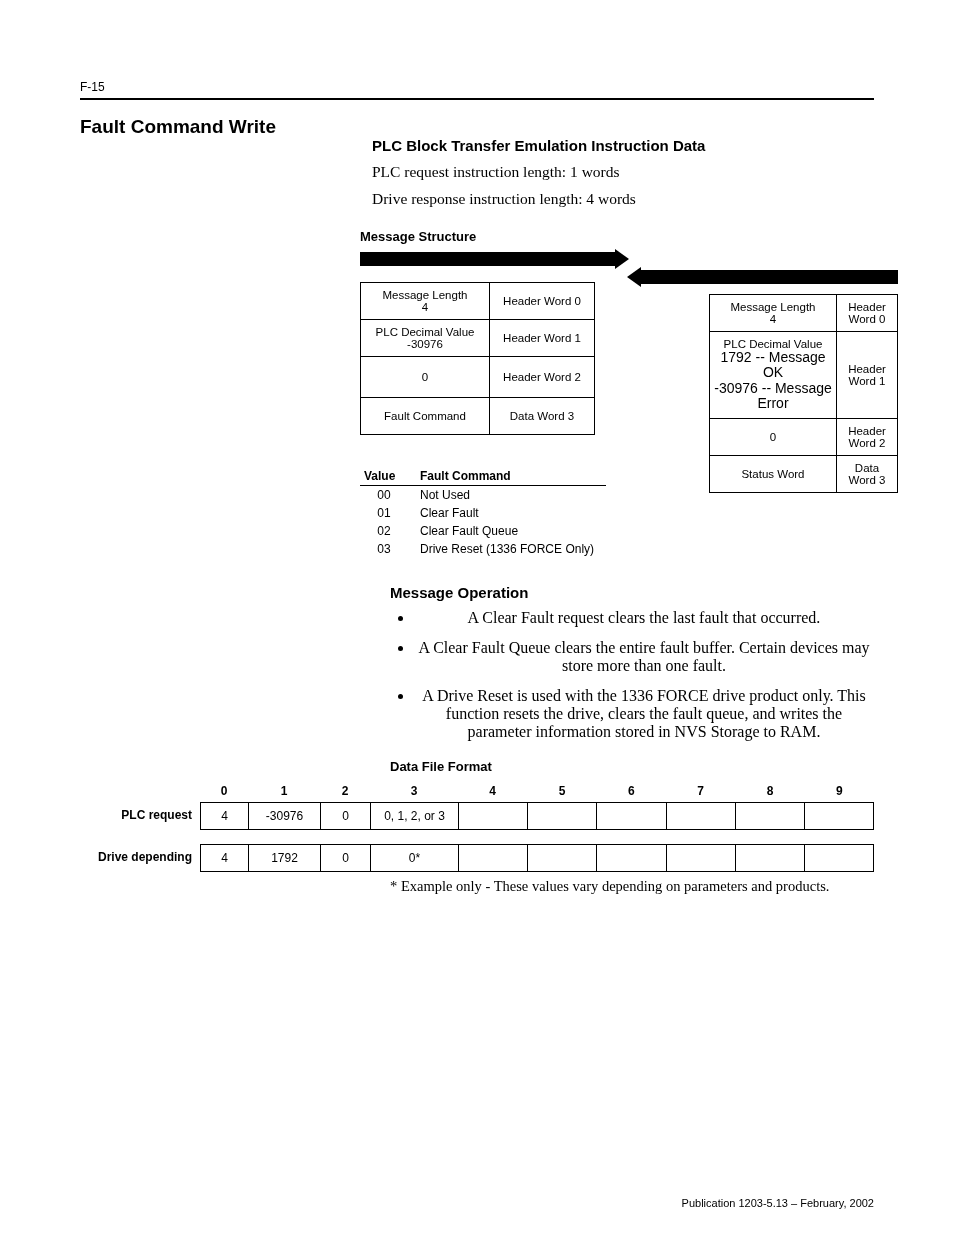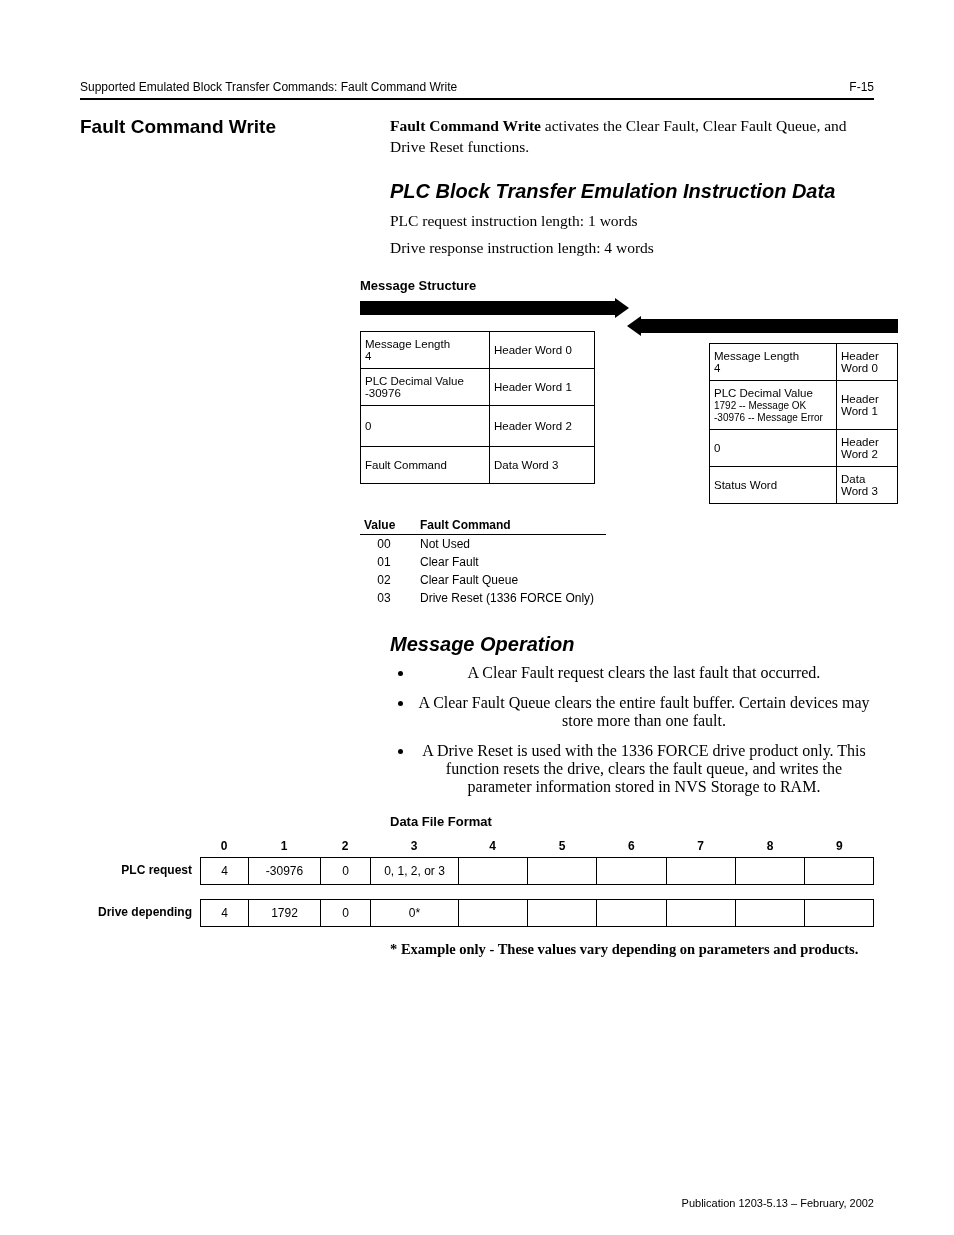"Supported Emulated Block Transfer" span { html: <span>Supported Emulated Block Transfer Commands: Fault Command Write</span> -> none }
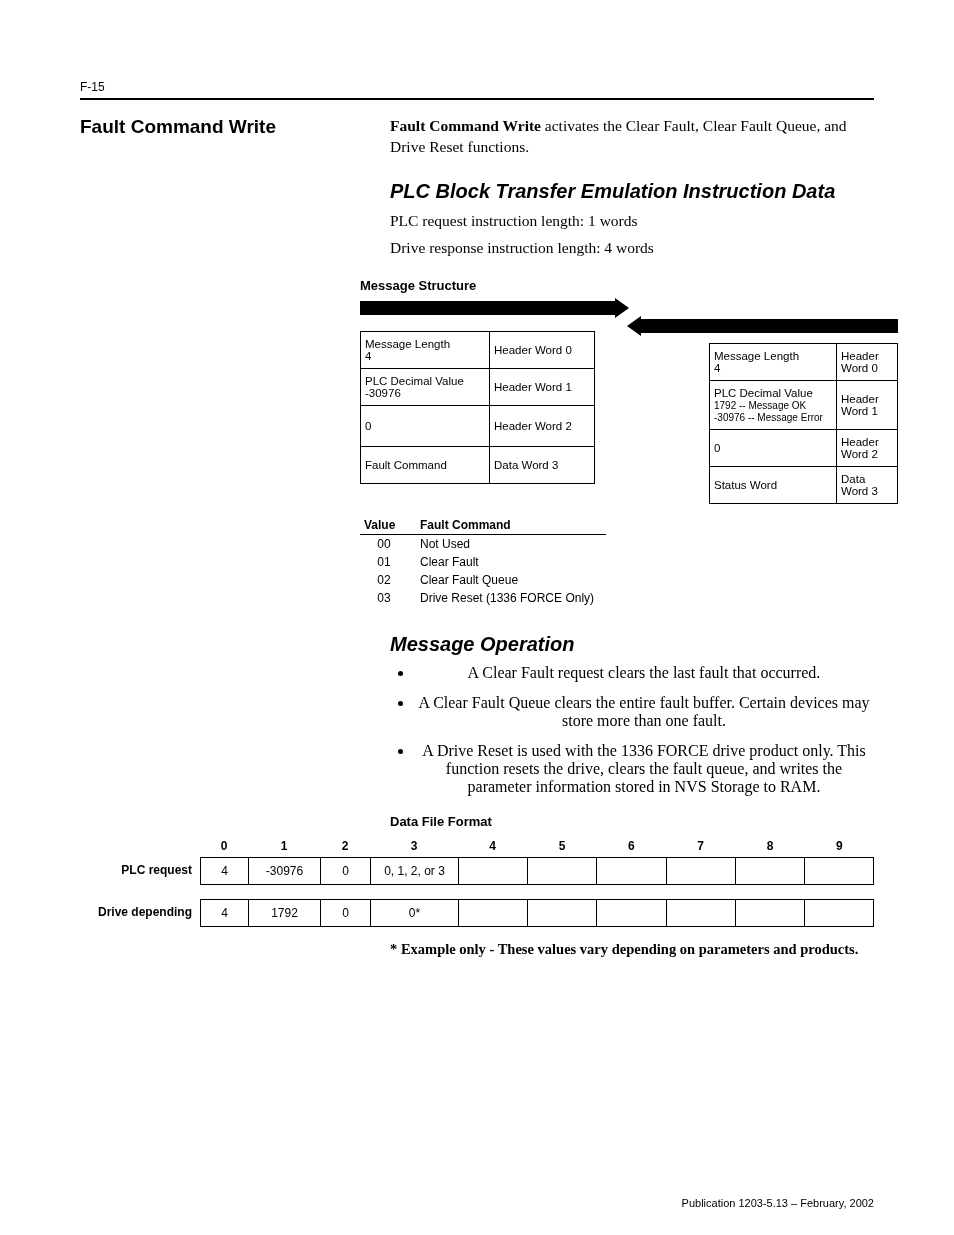"Fault Command Write" .two-col { gap: 30px -> 12px }
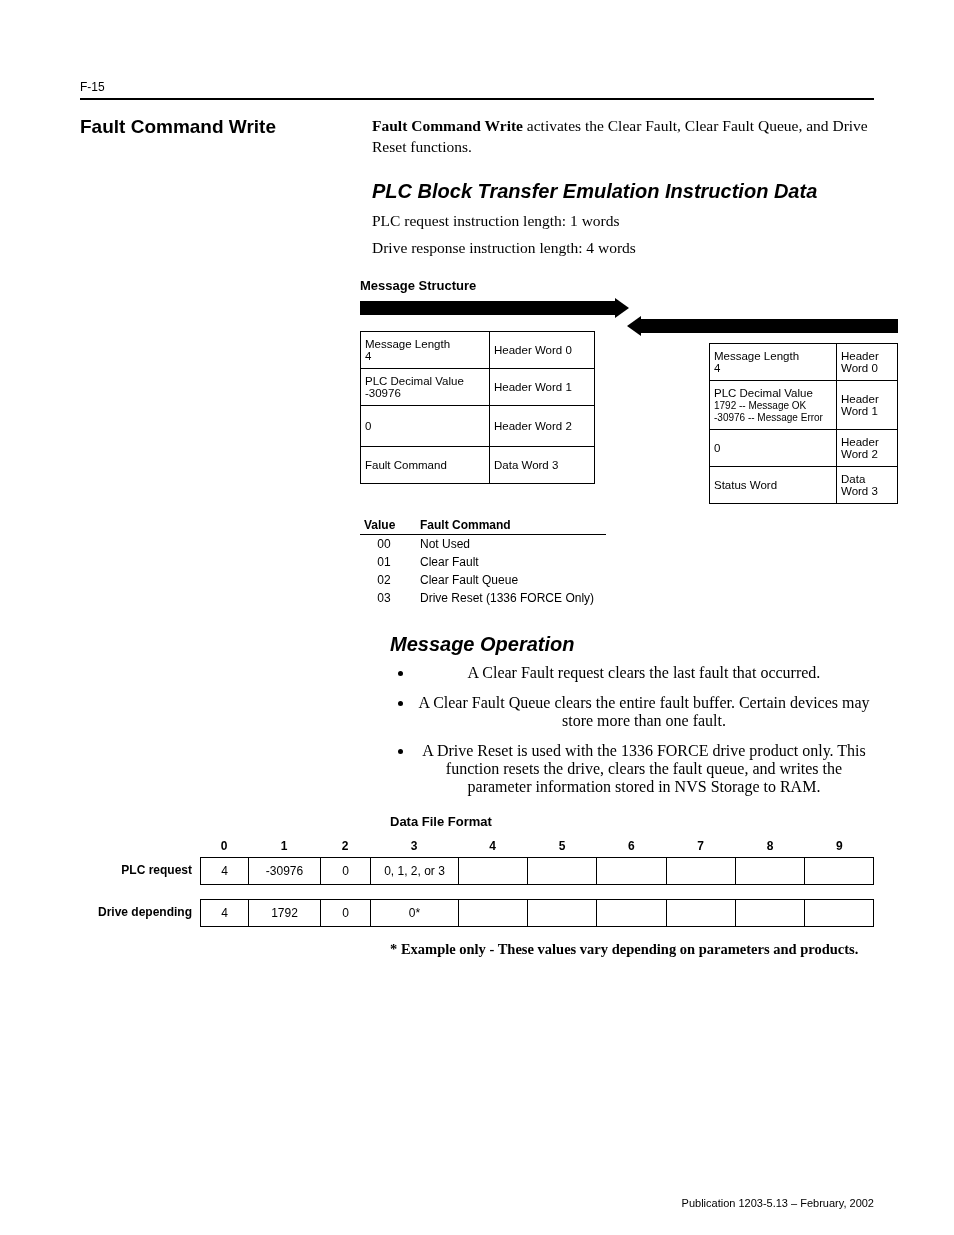"Fault Command Write activates the" div.para { html: <div> <b>Fault Command Write</b><span> activates the Clear Fault, Clear Fault Queue, and Drive Reset functions.</span> </div> -> none }
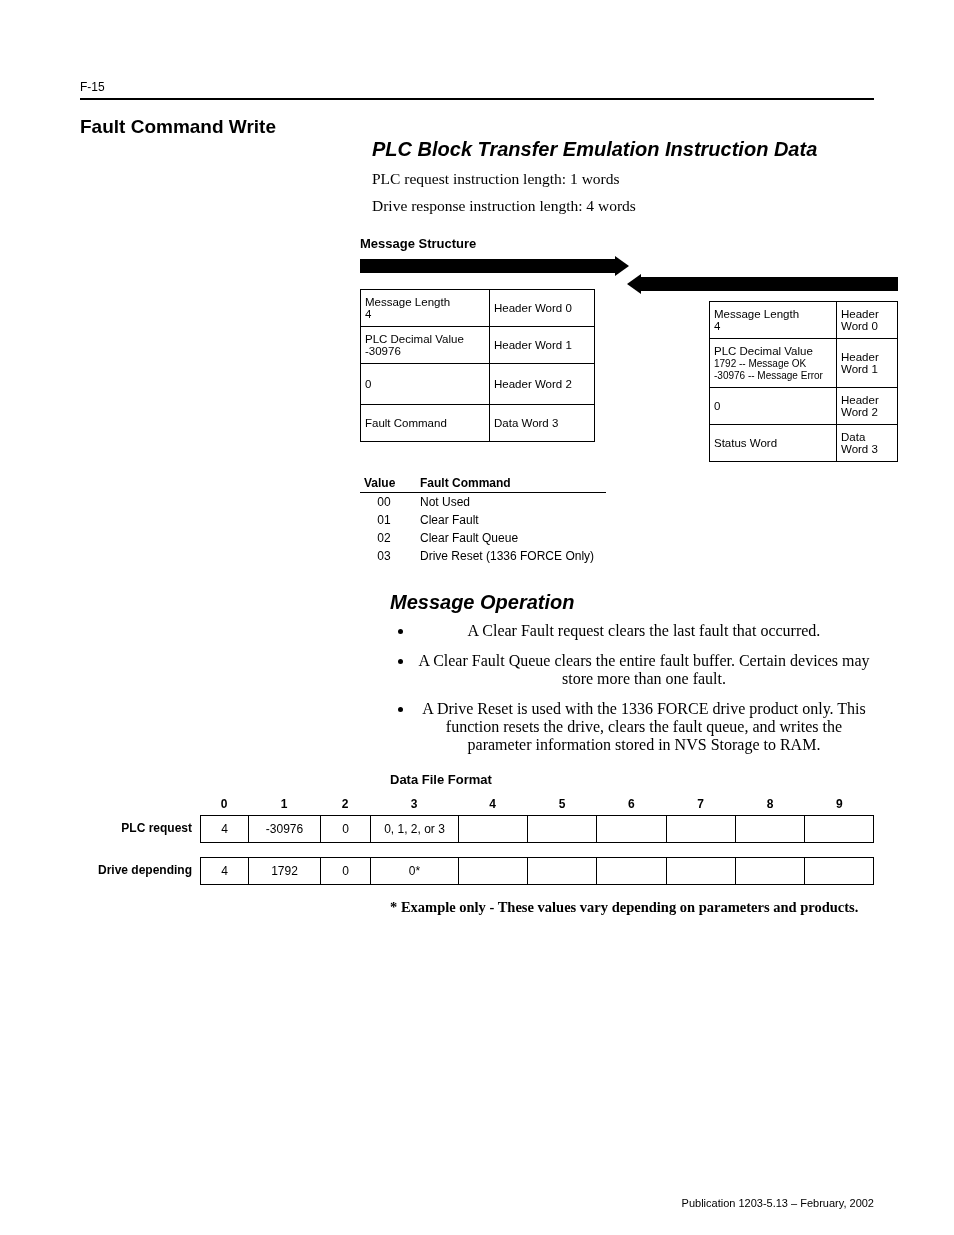"PLC Block Transfer Emulation Instruction" .sub-h { font-size: 20px -> 15px; font-style: italic -> none }
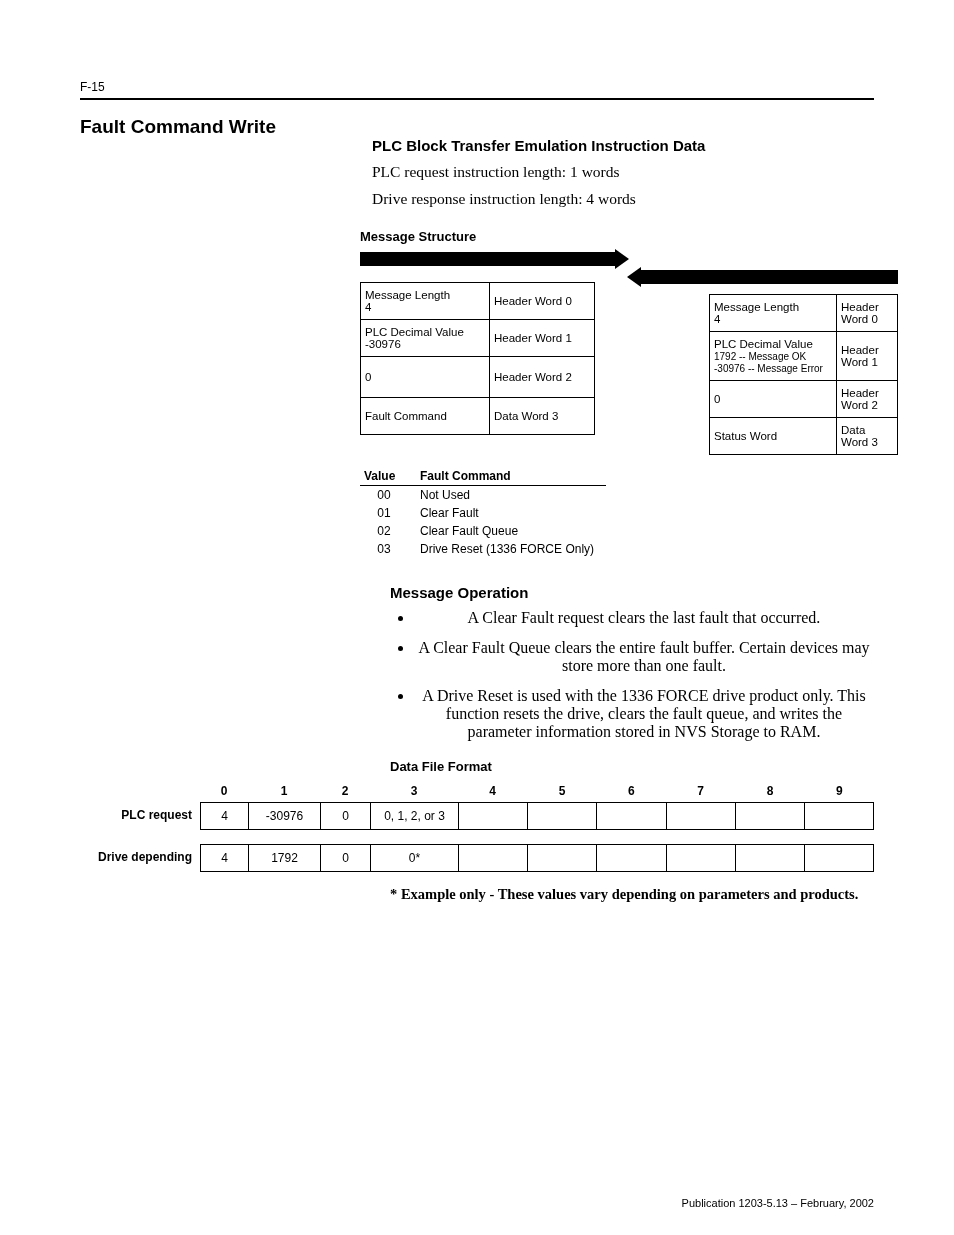"Message Length" .box-table { text-align: none -> center }
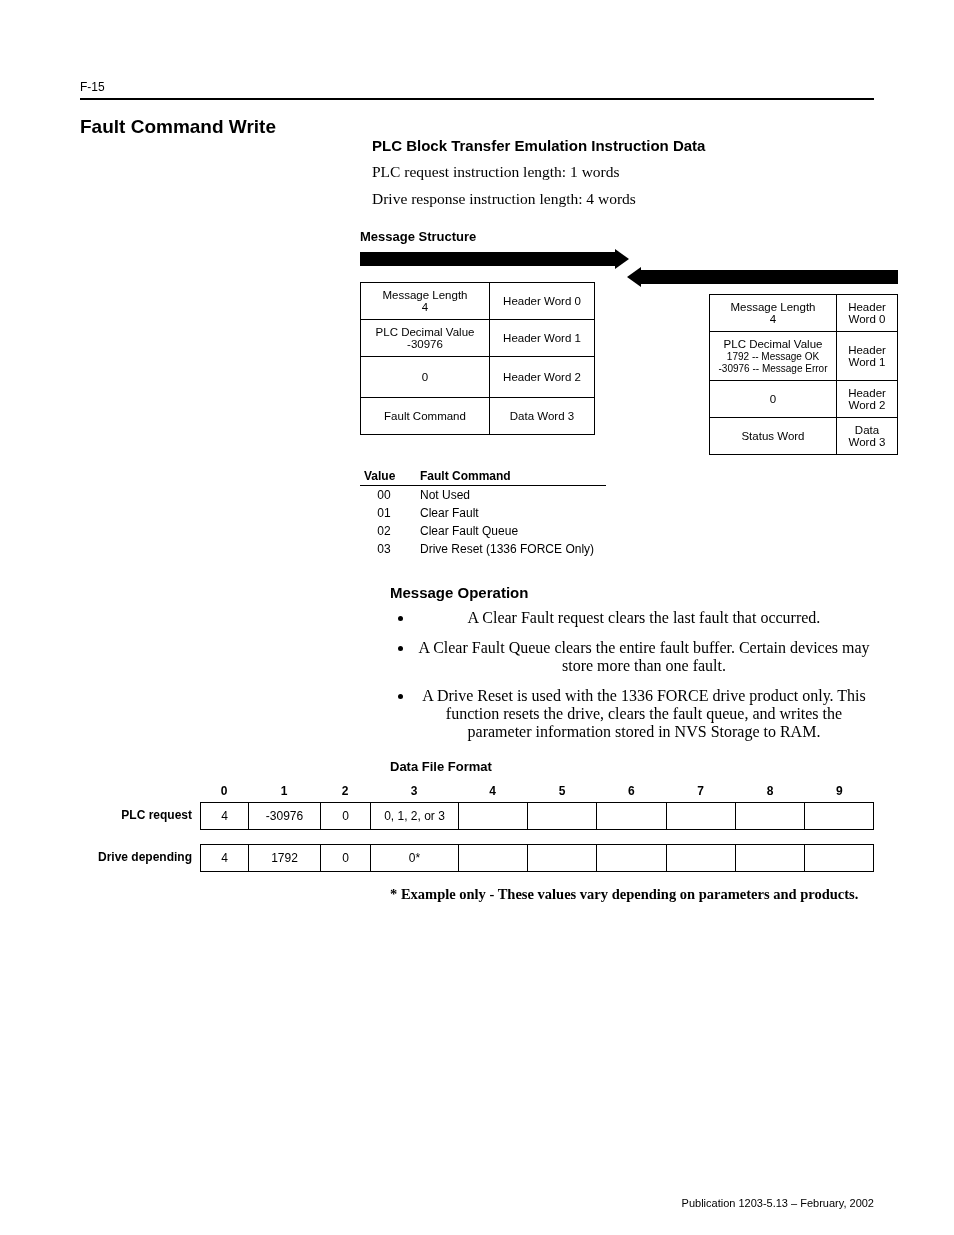"1792 -- Message OK" .tiny { font-size: 10px -> 14px }
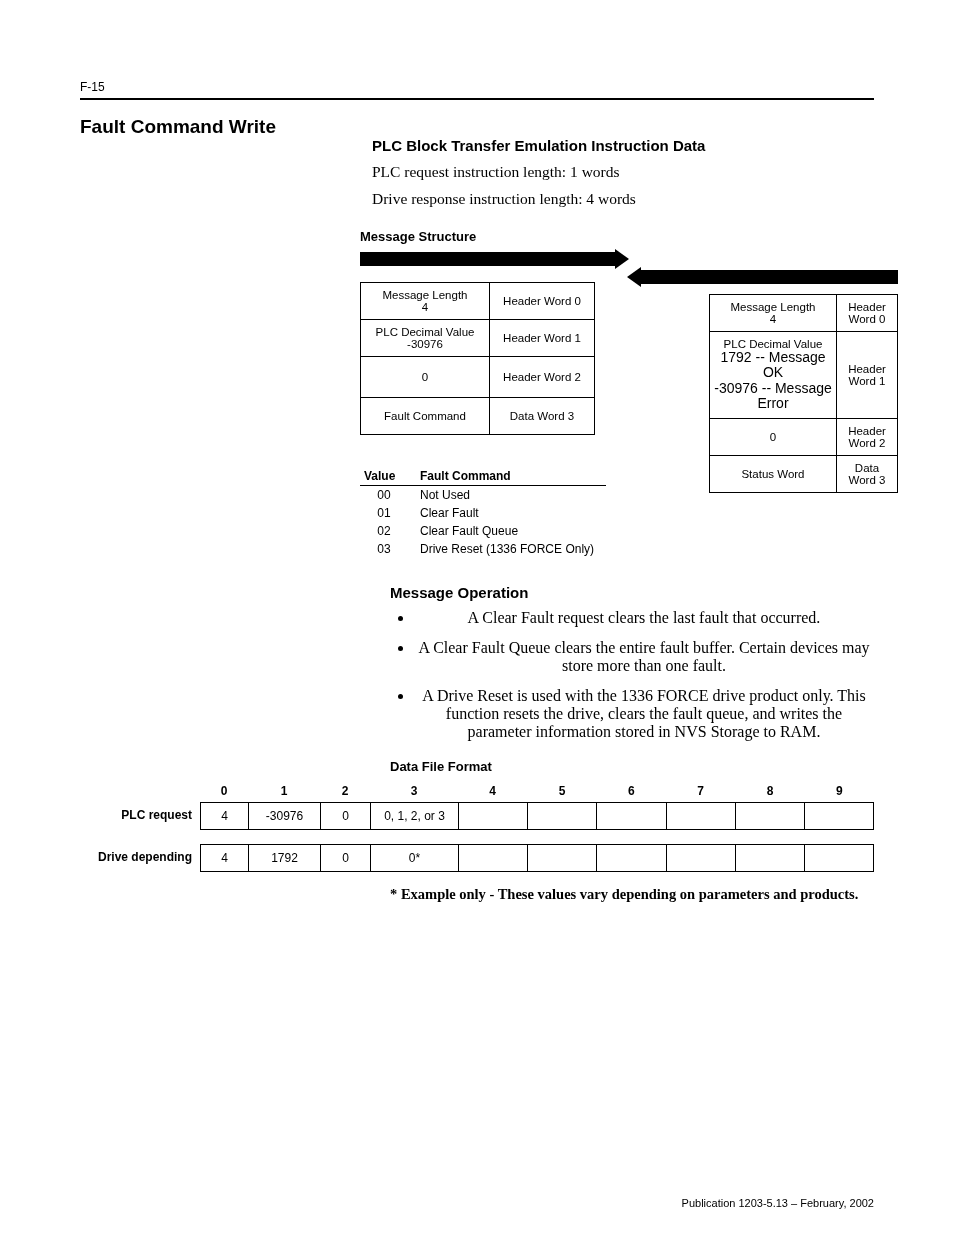"* Example only - These" .footnote { font-weight: bold -> none; margin-top: 14px -> 6px }
